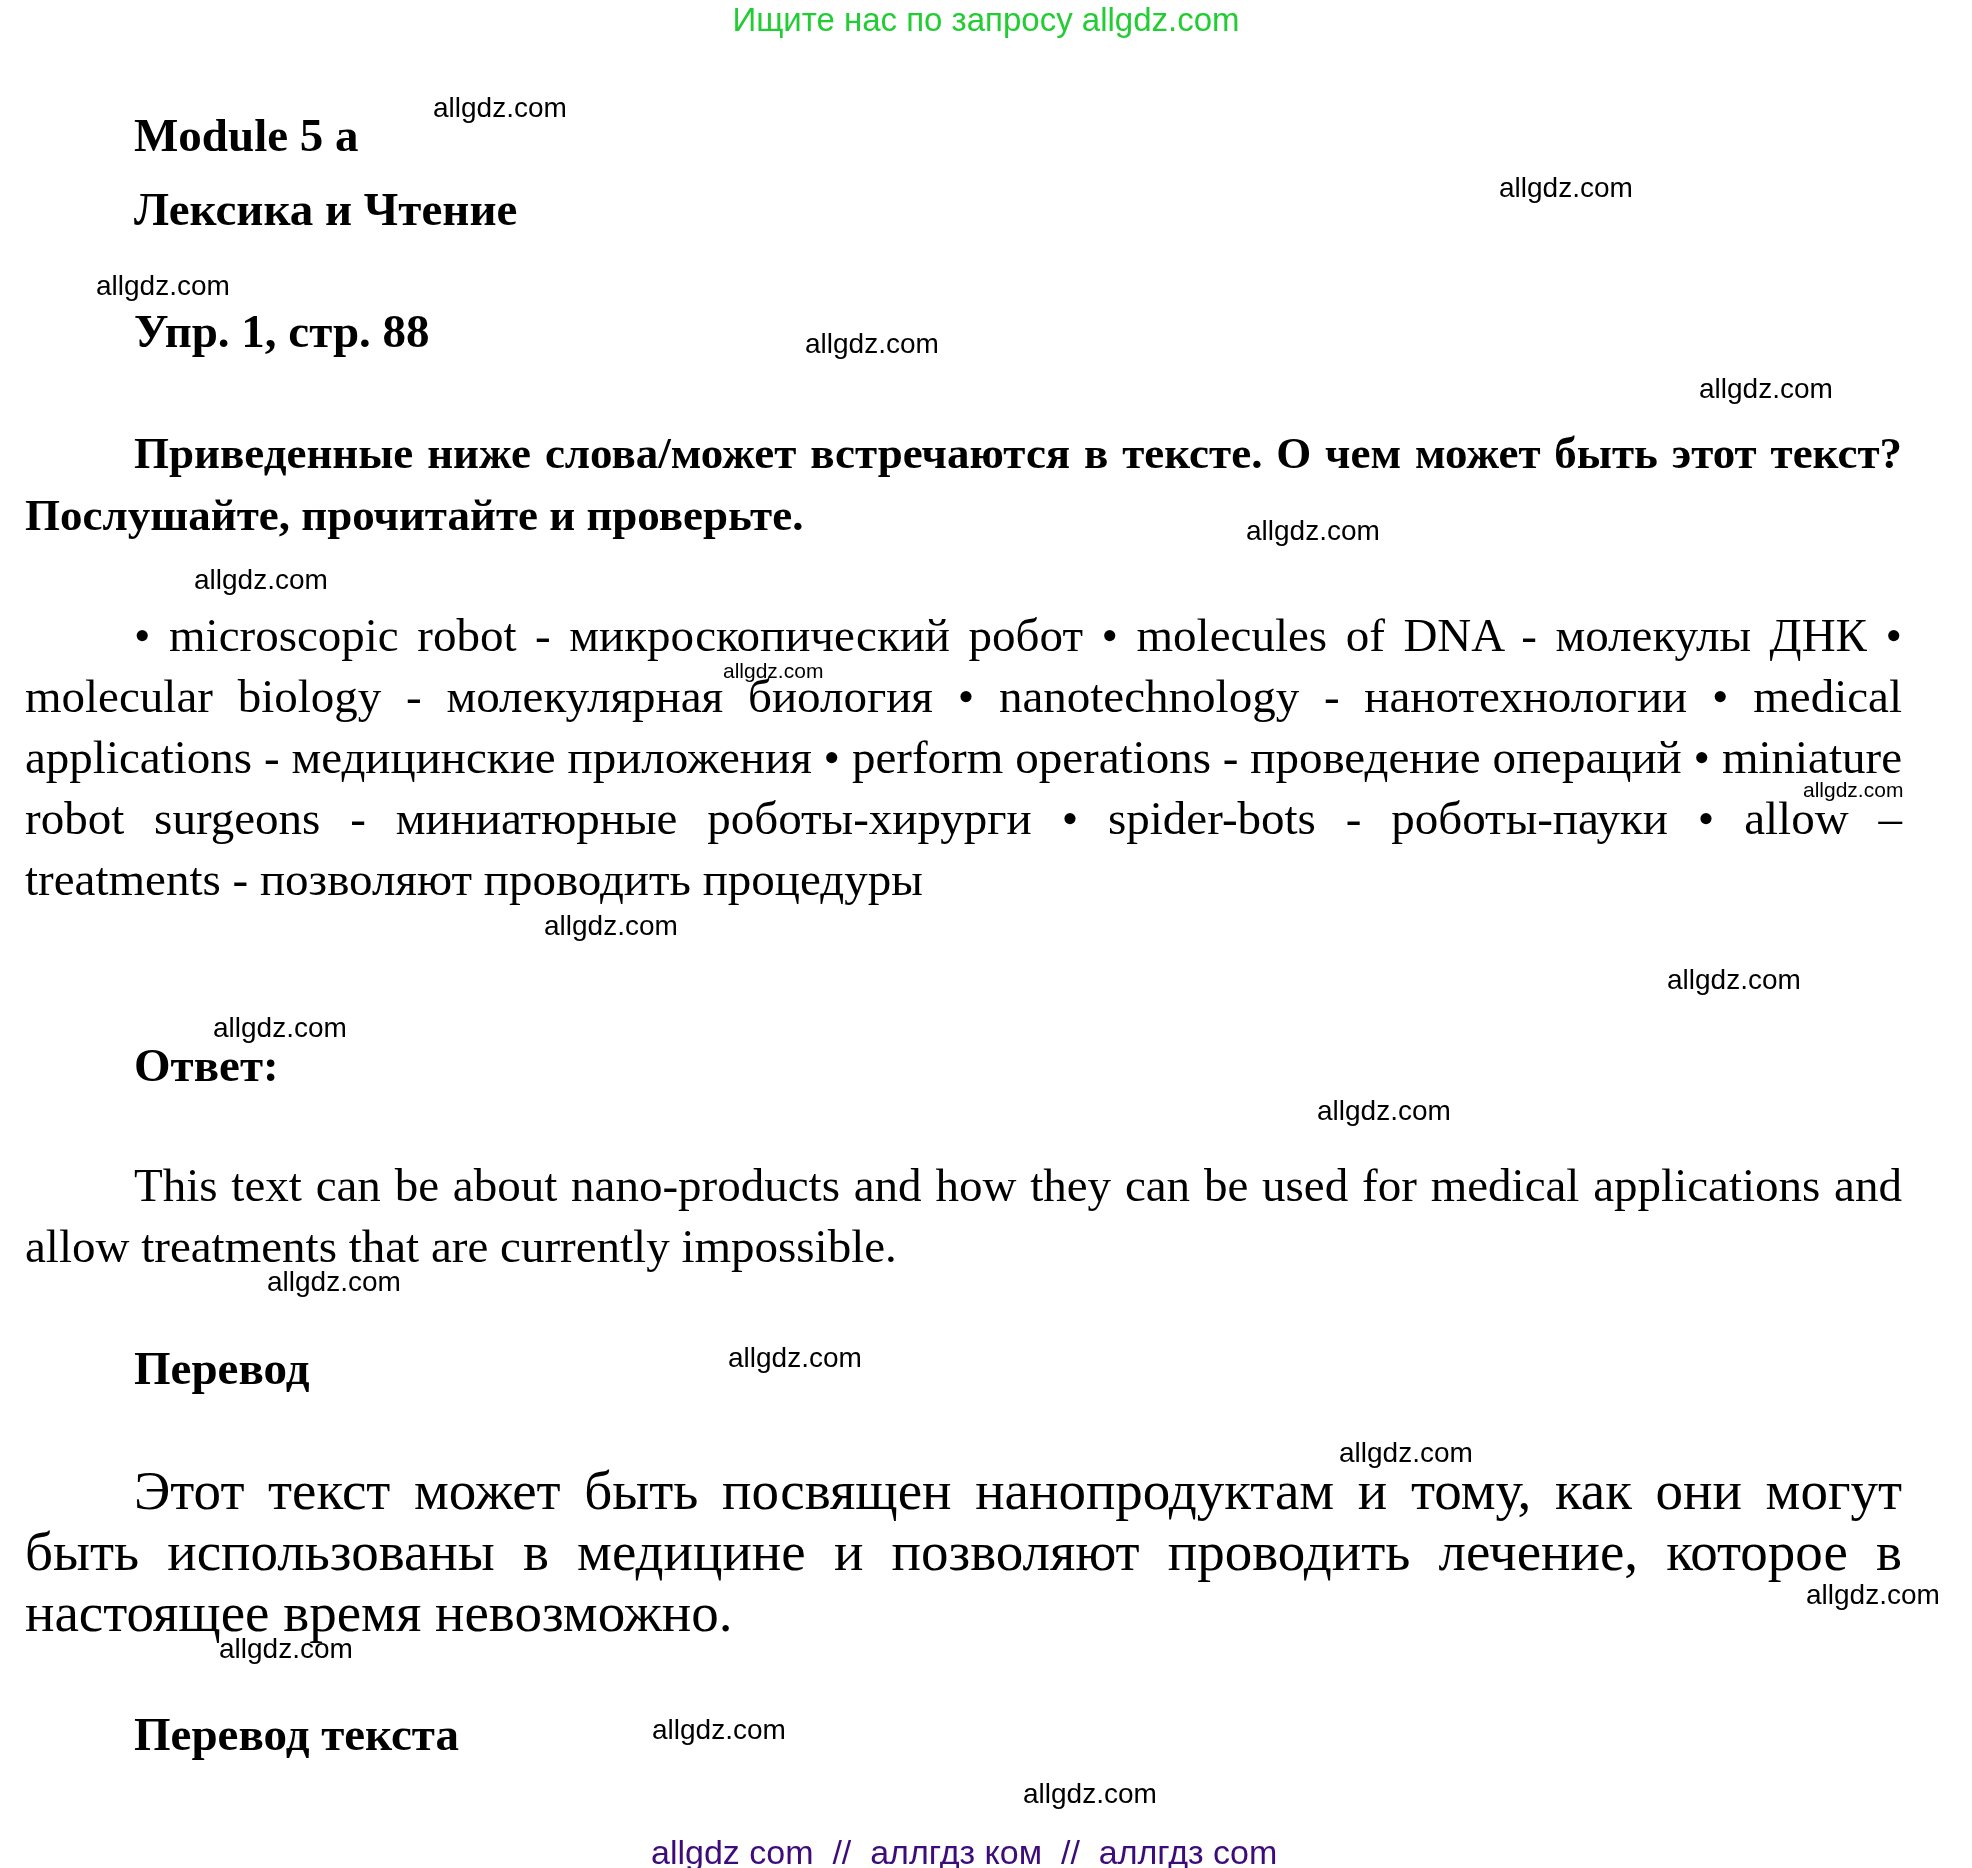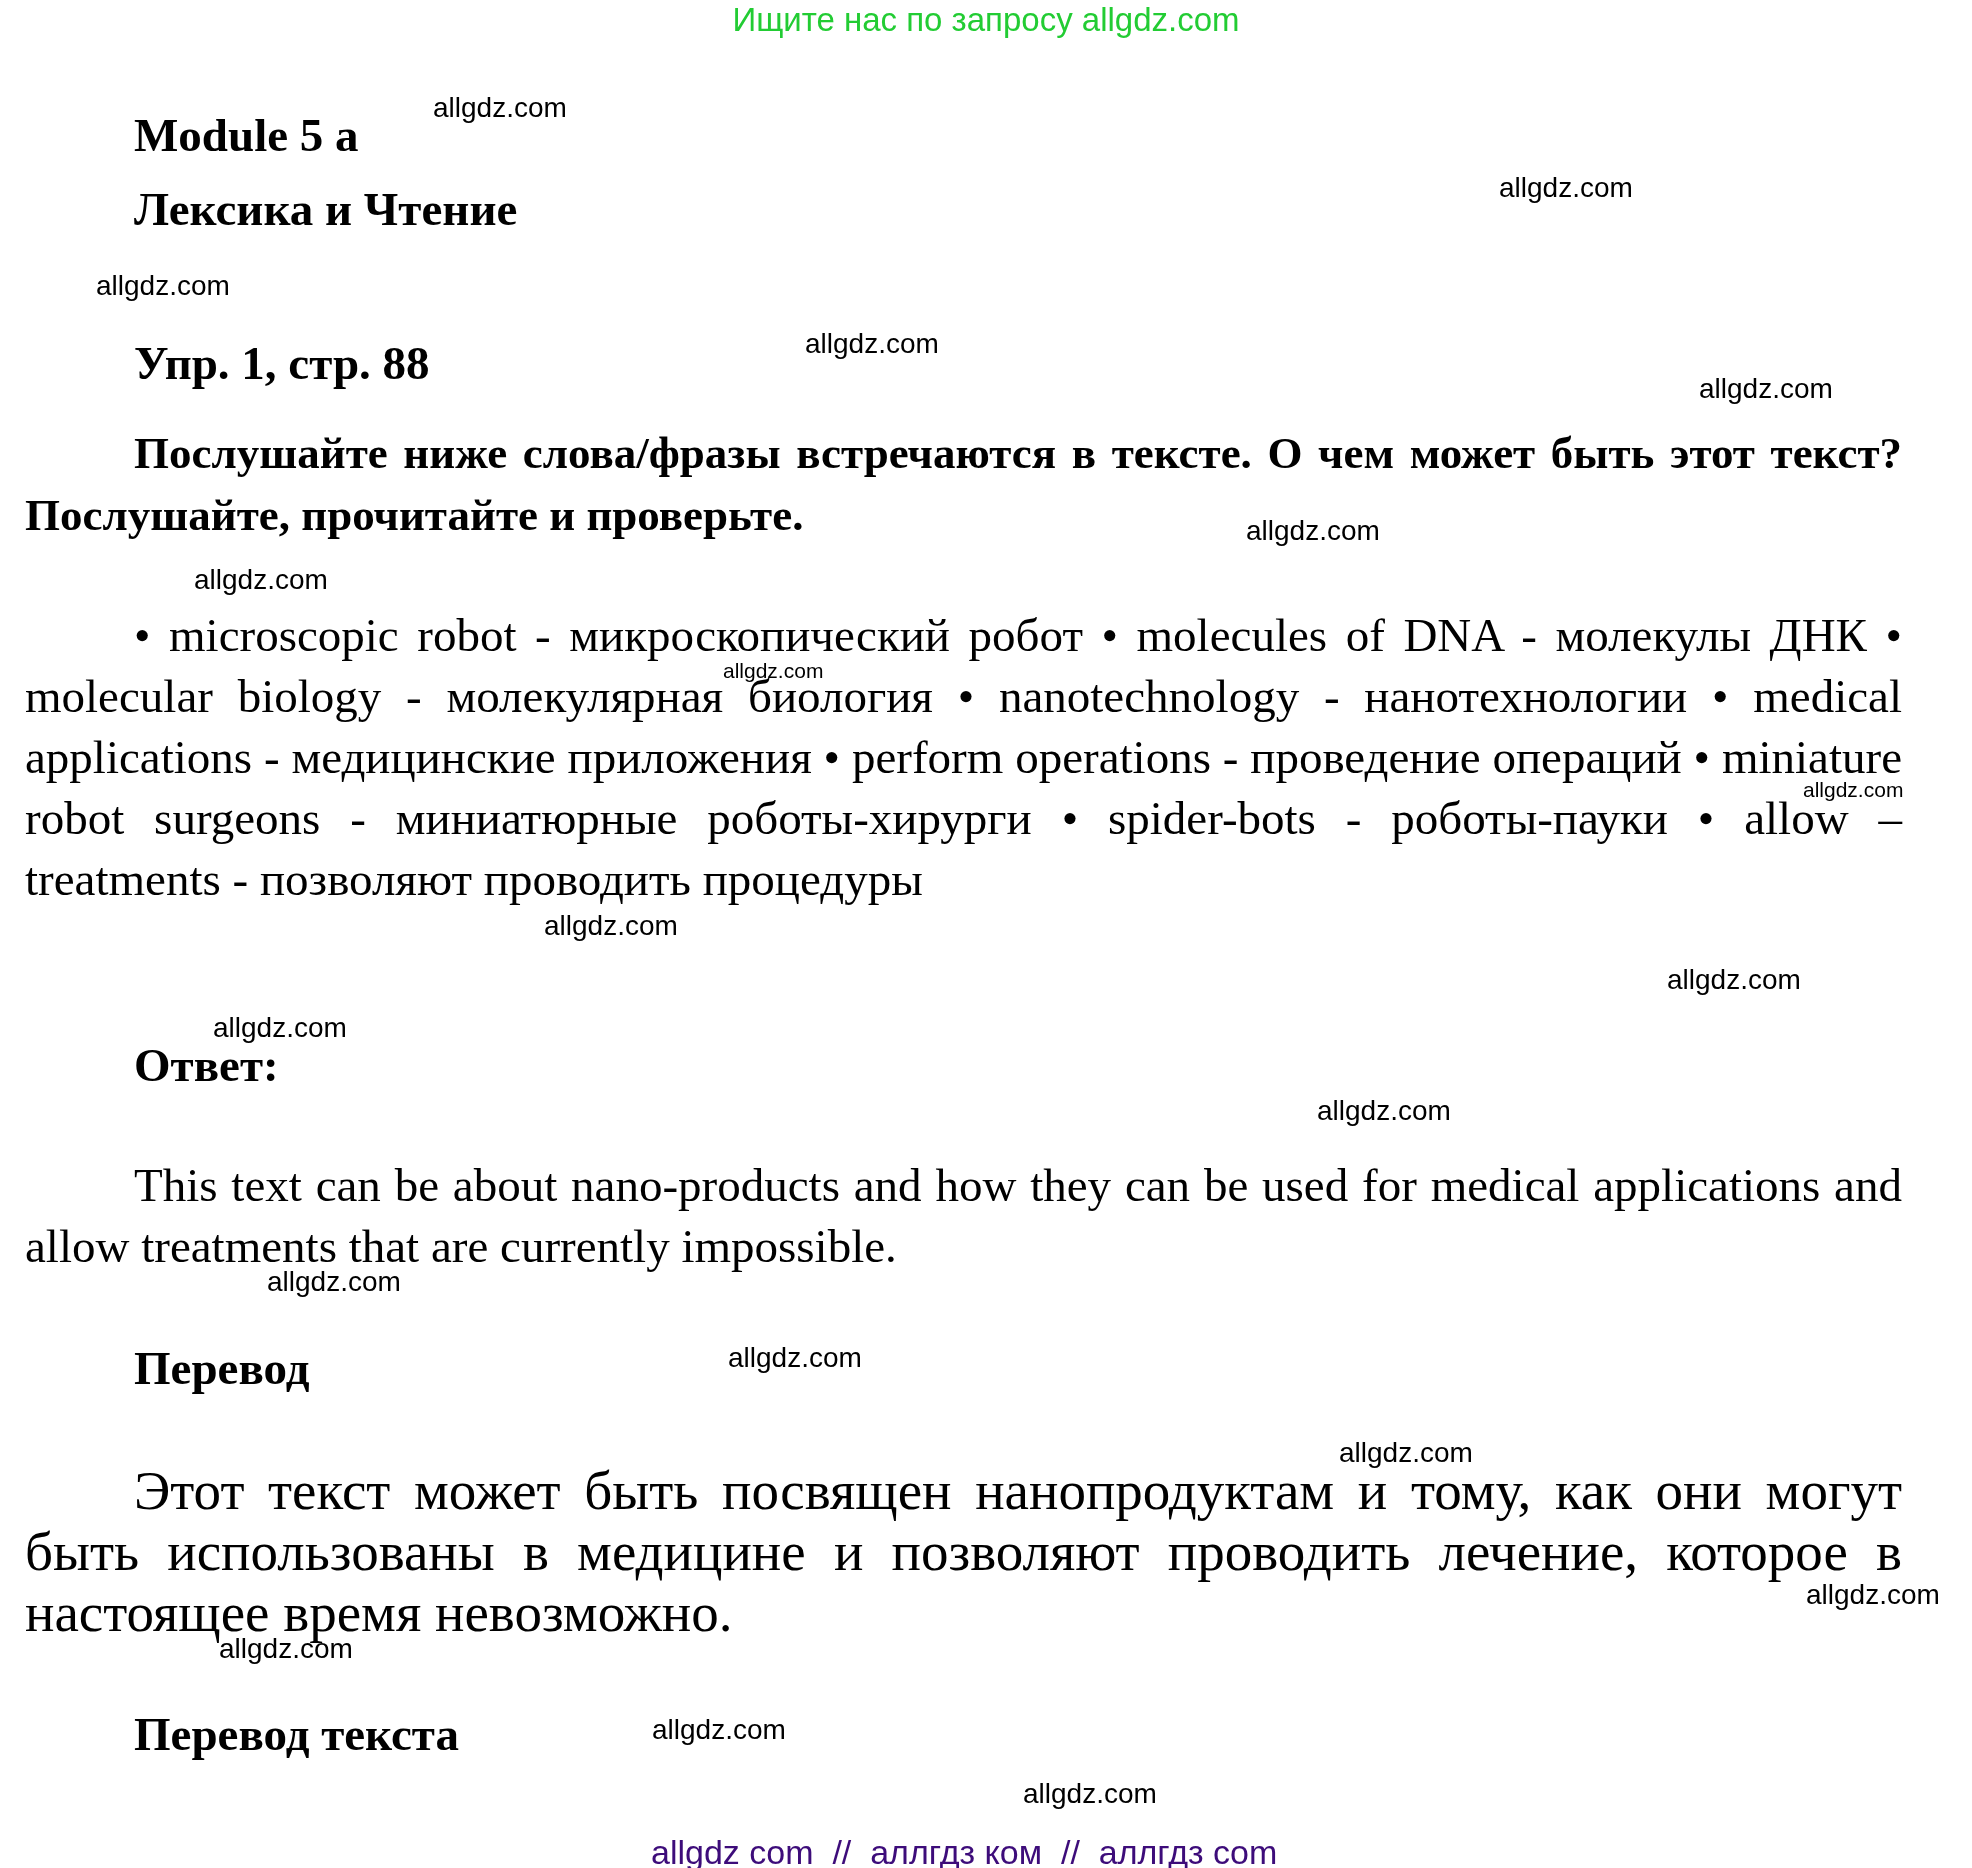"Упр. 1, стр. 88" div.abs { margin-top: 32px -> none }
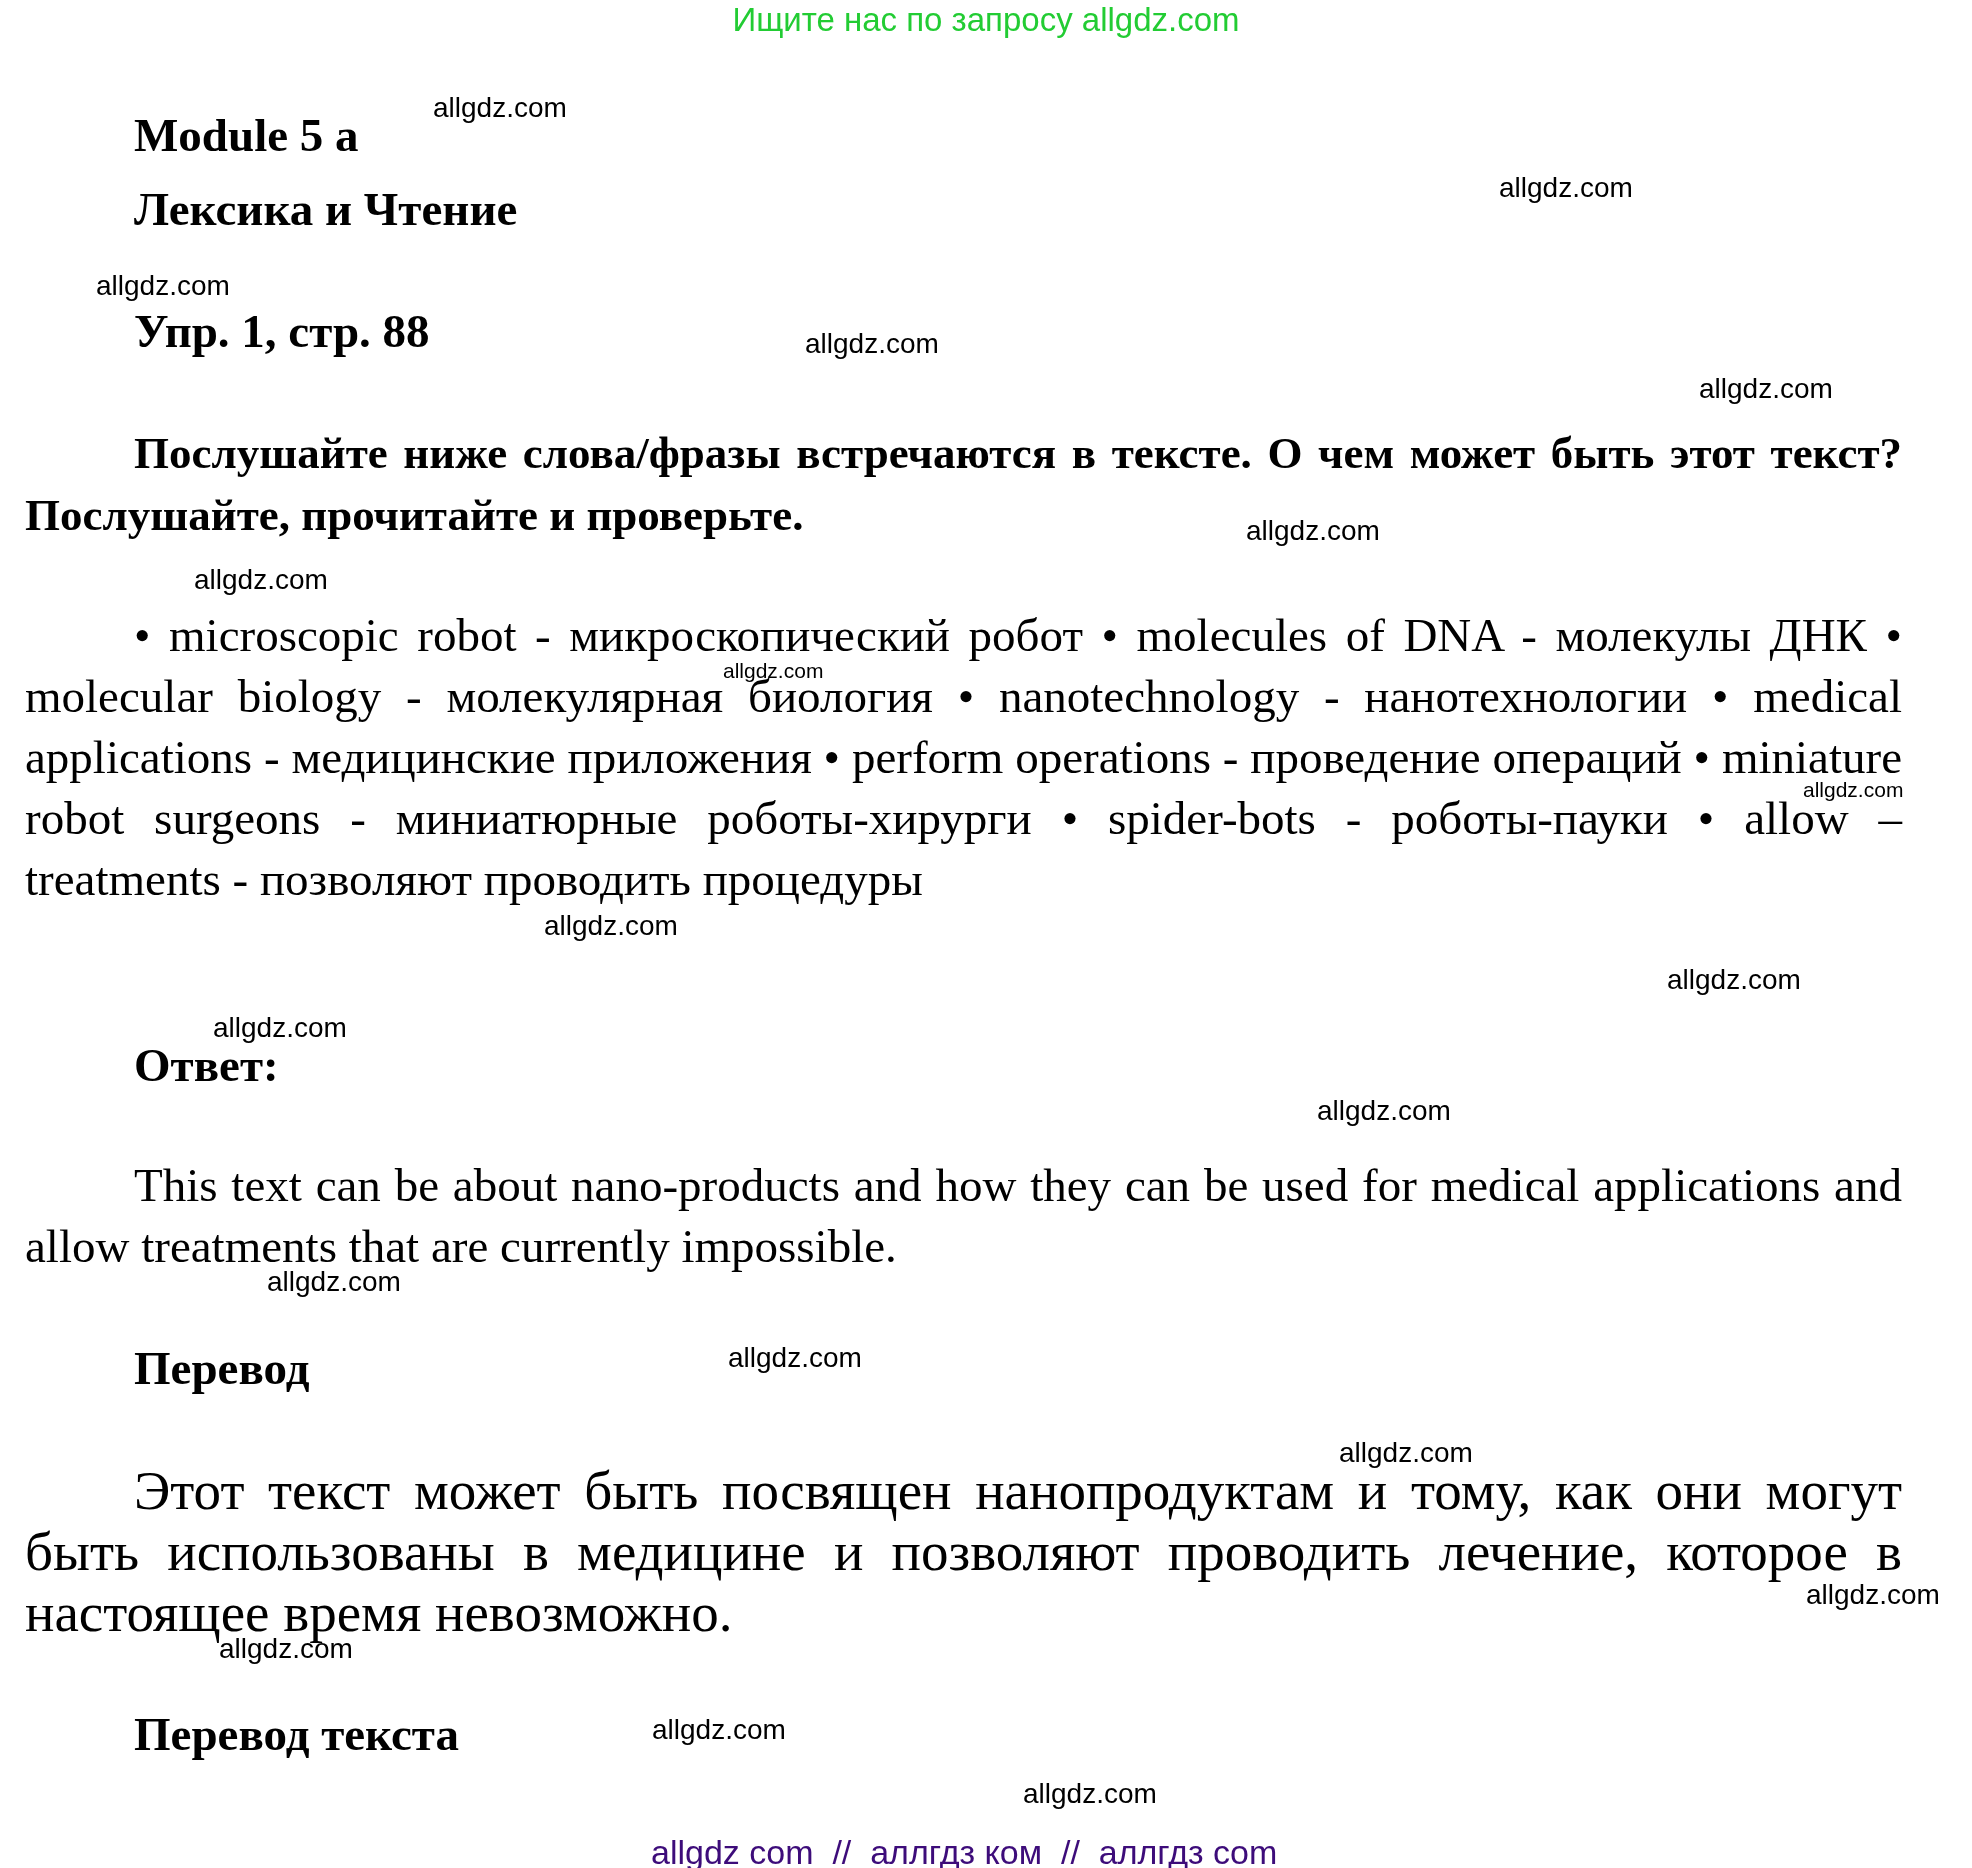"Послушайте ниже слова/фразы встречаются" span { text: Послушайте ниже слова/фразы -> Приведенные ниже слова/может }
